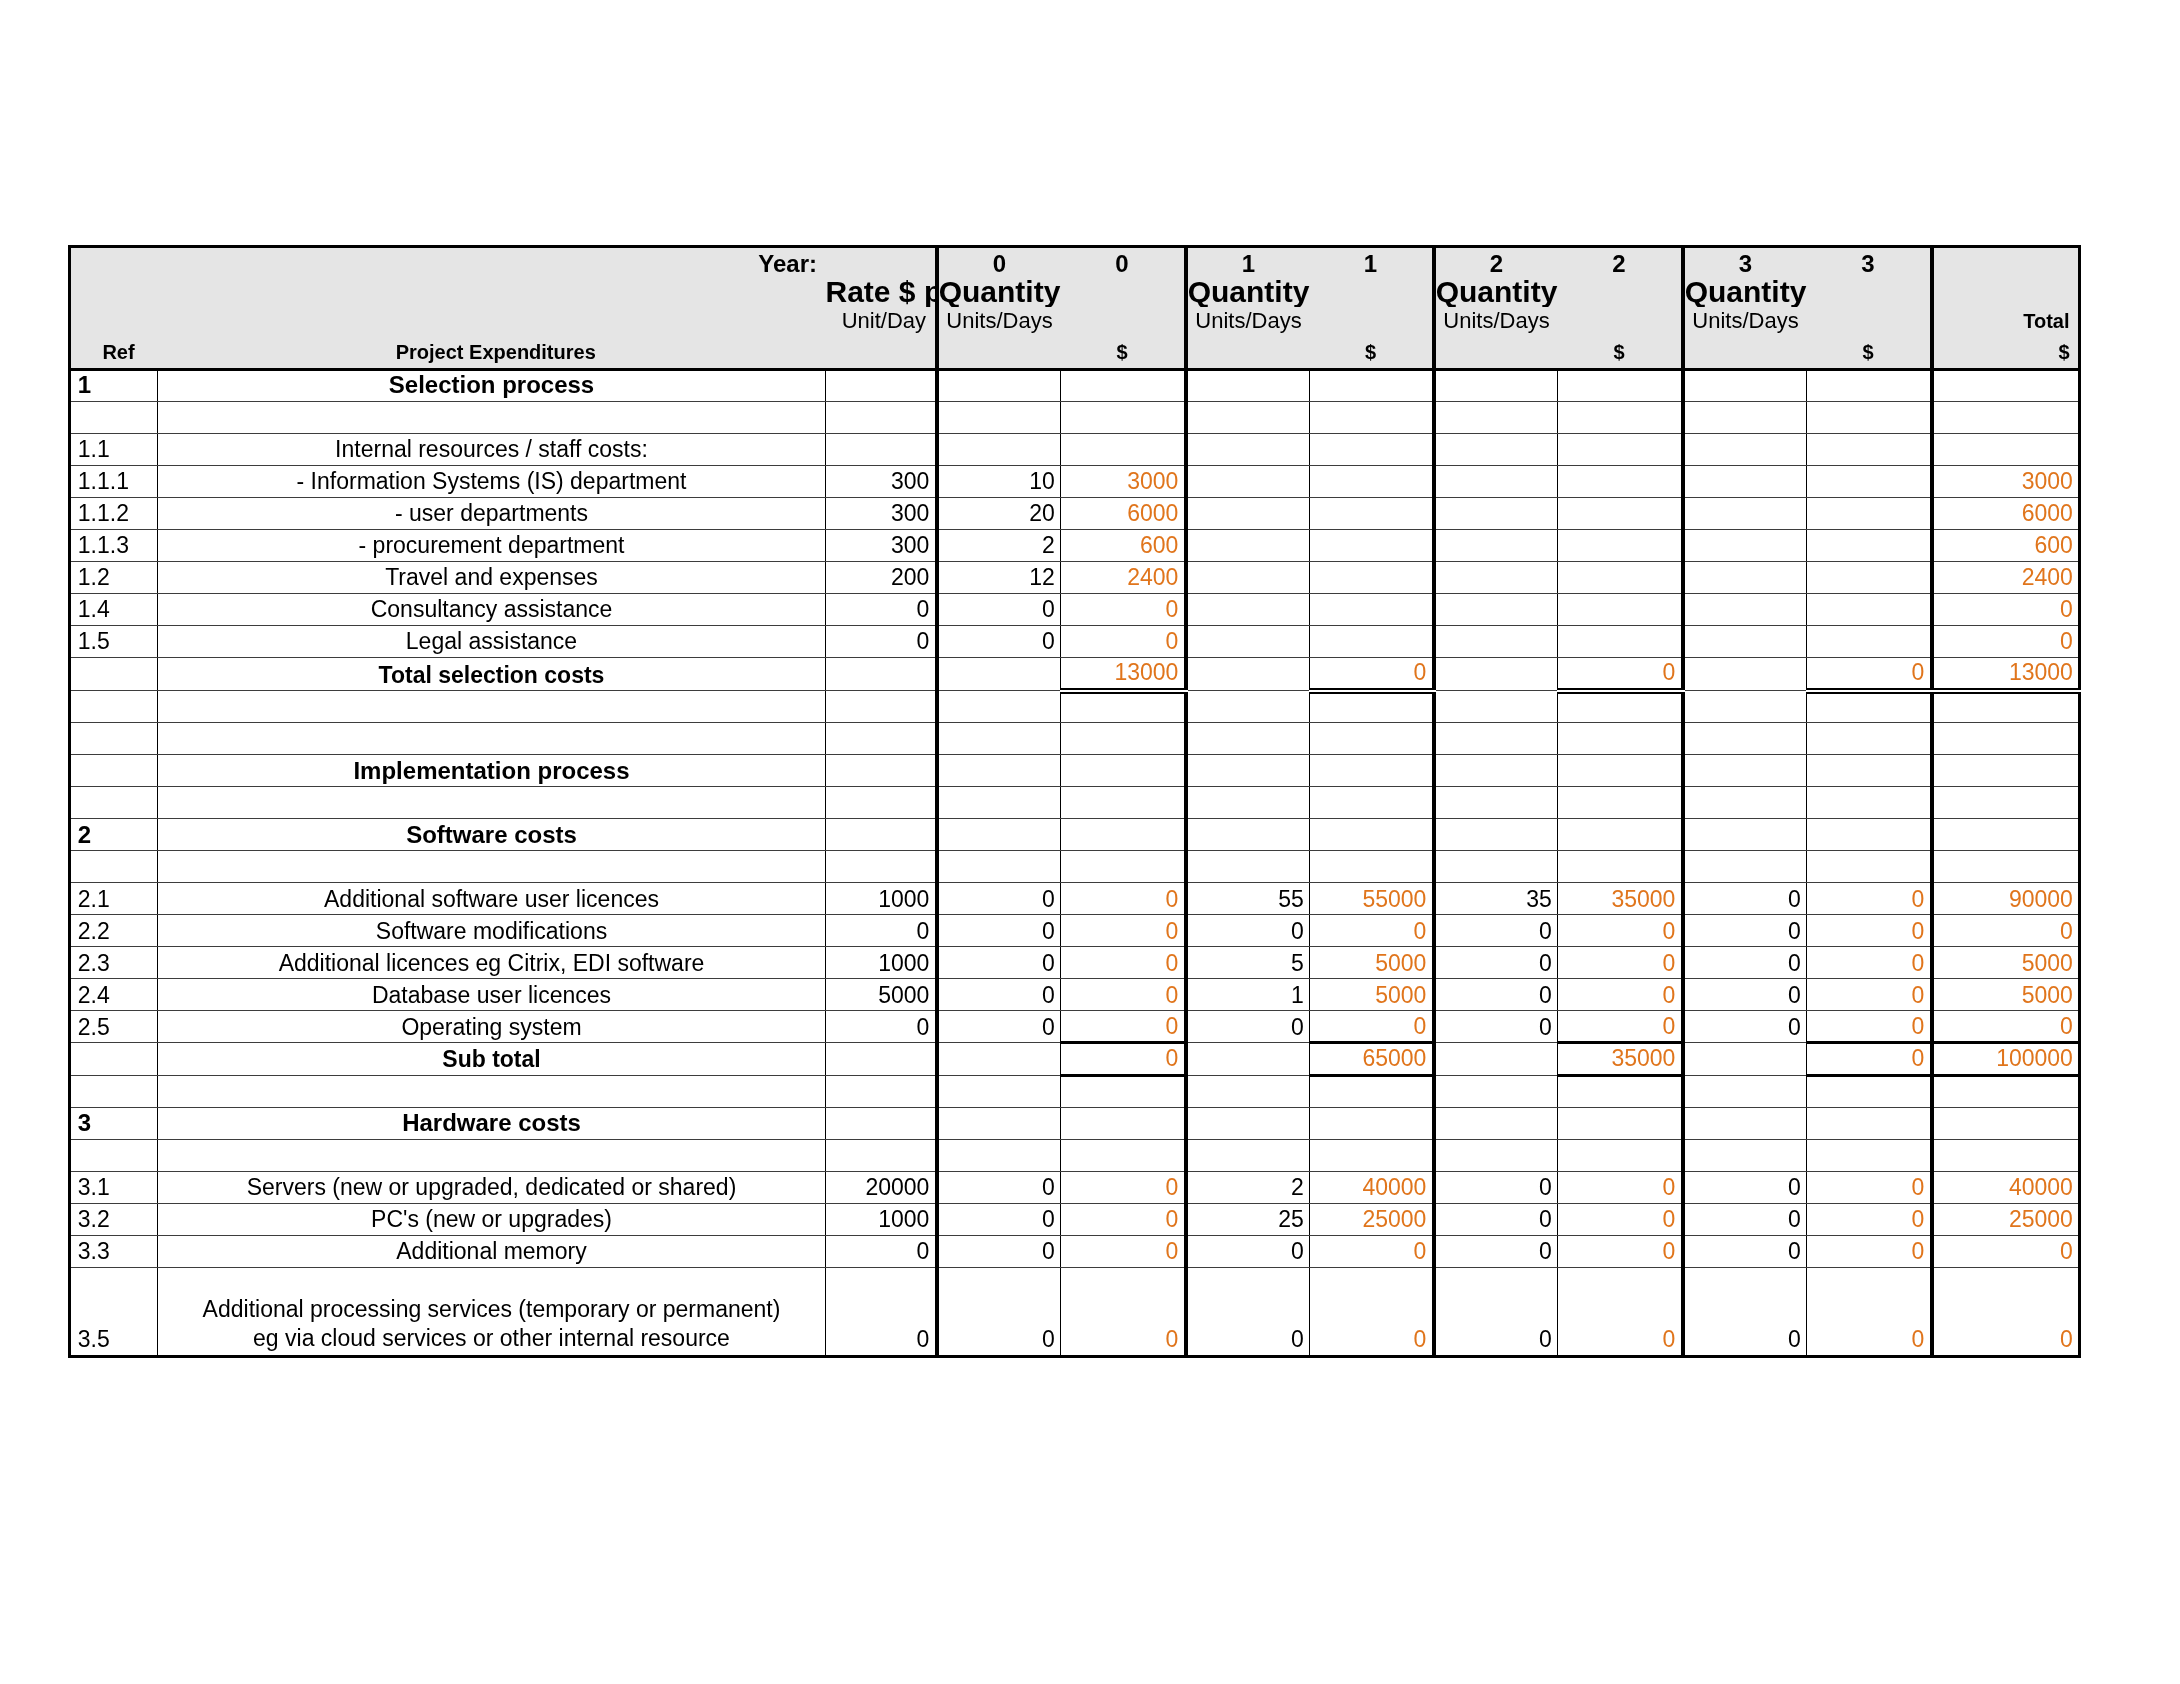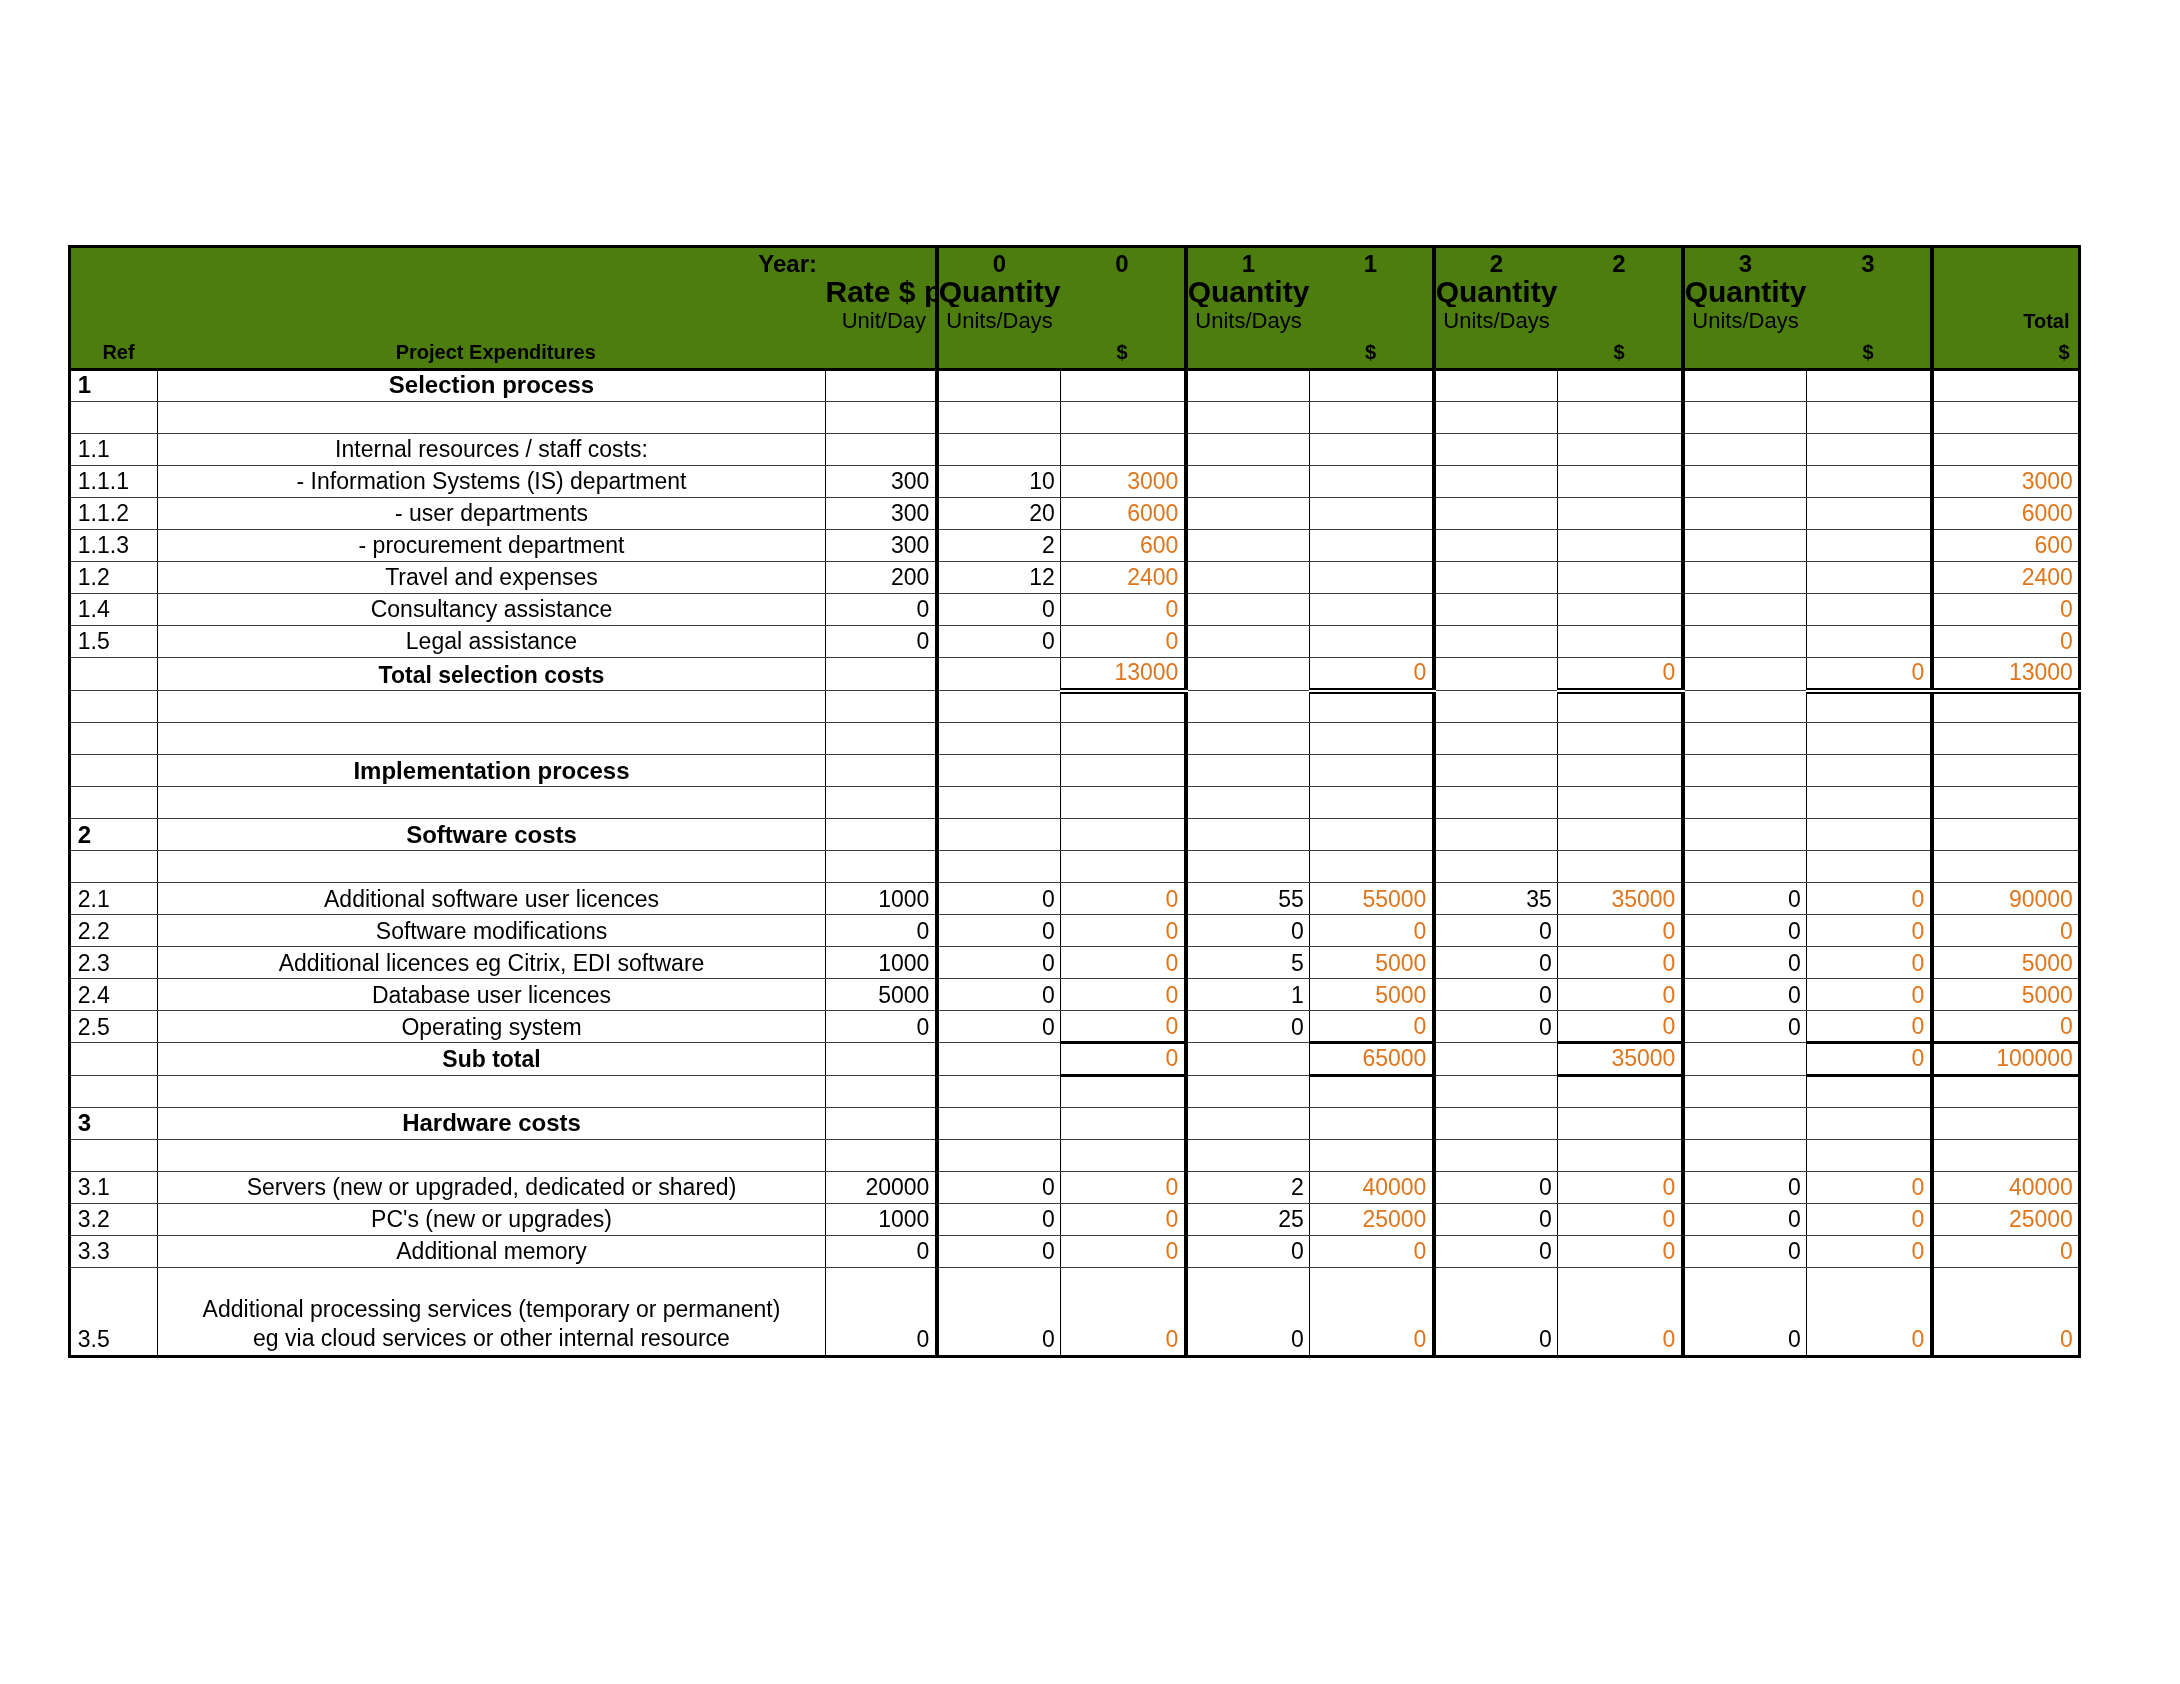"Year:" thead th { background: #4d7c0f -> #e5e5e5 }
